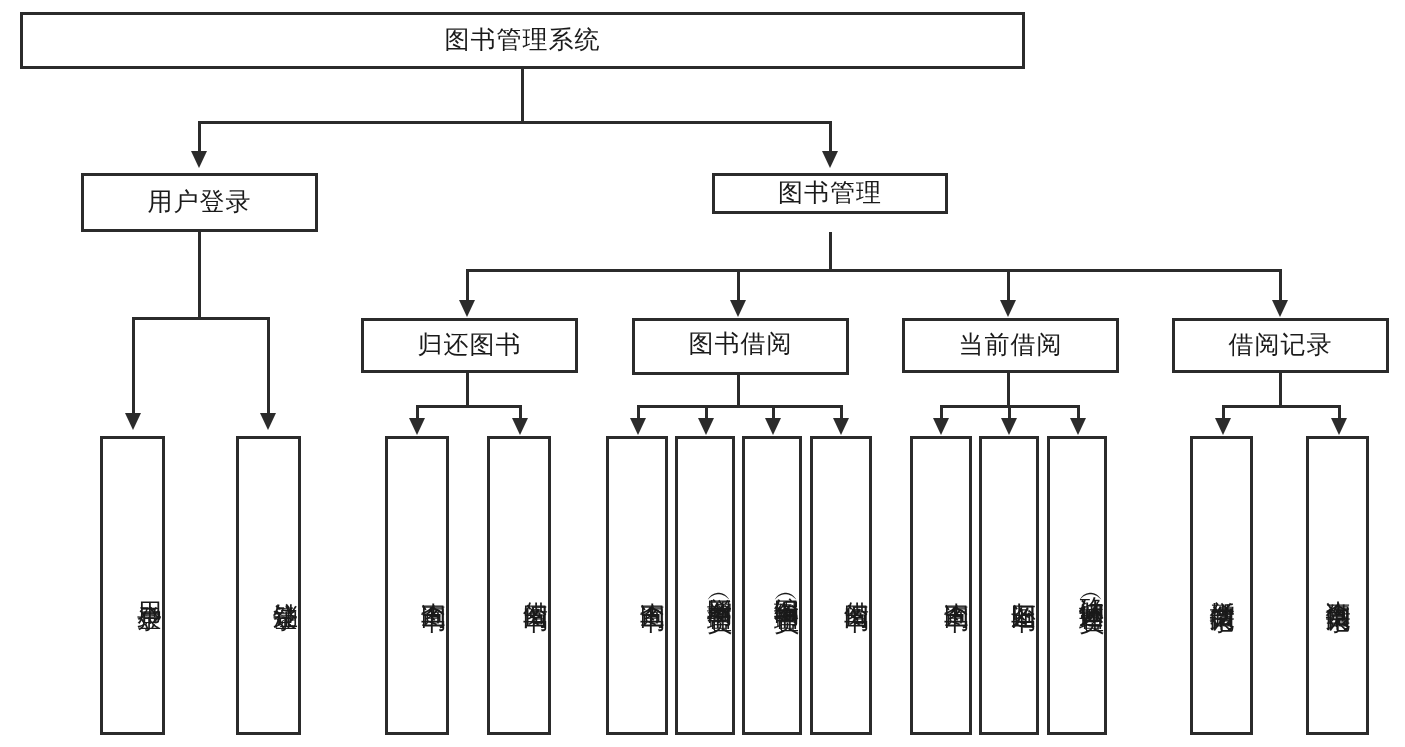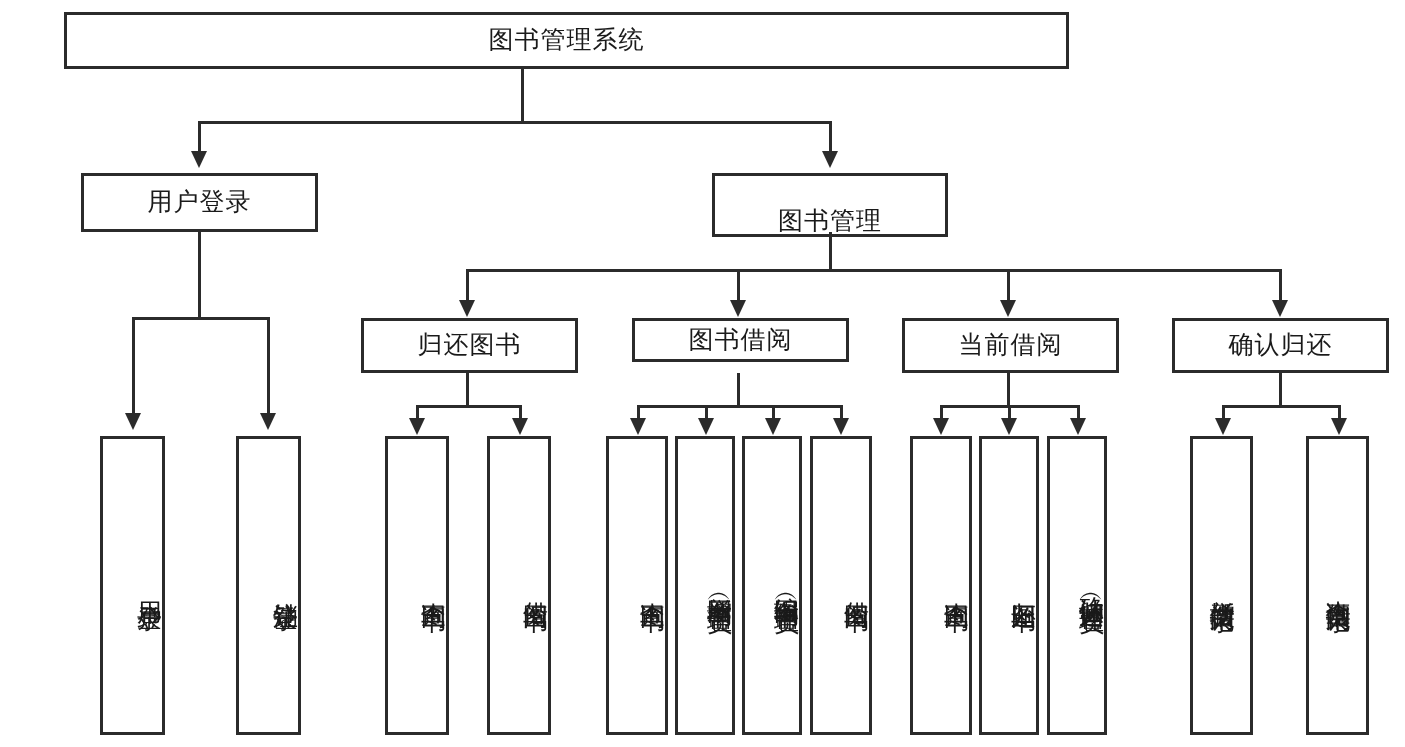"图书管理系统" div.node { margin-left: 44px -> none }
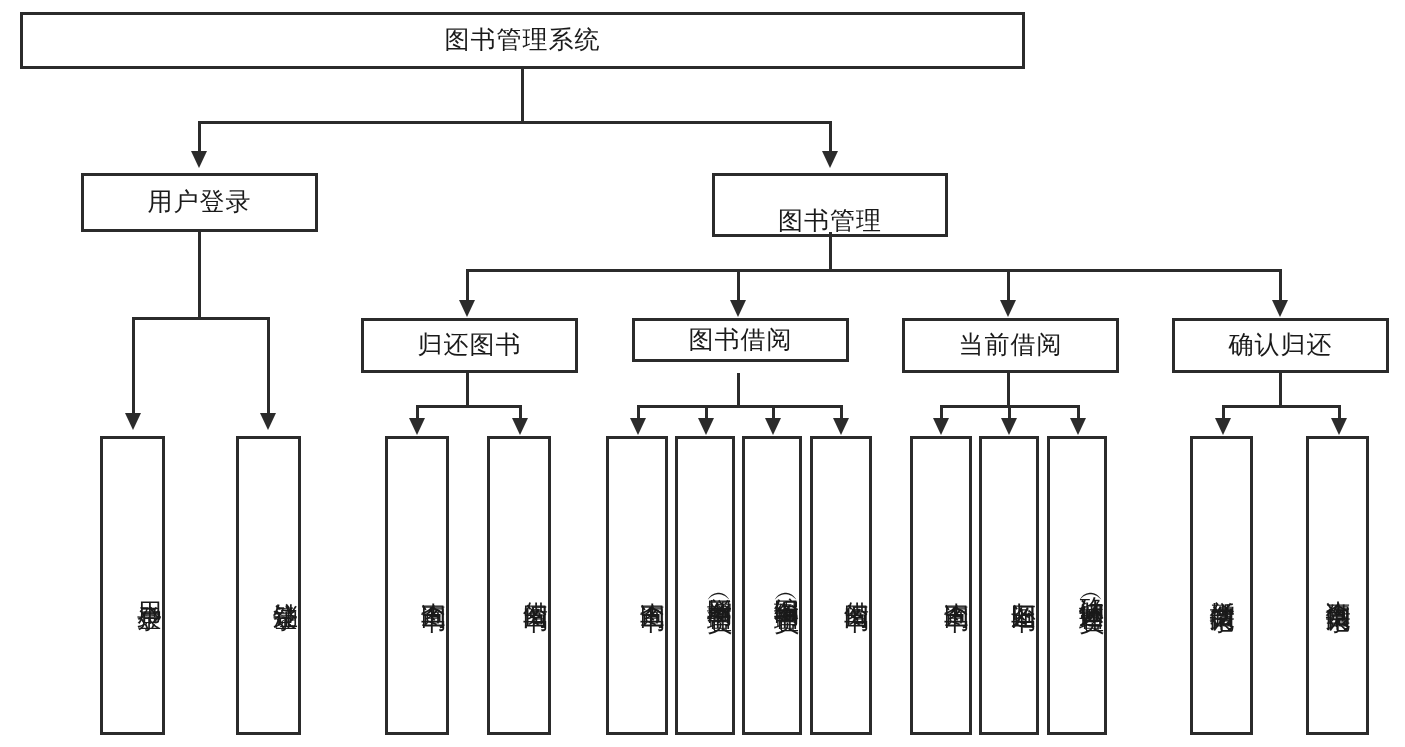"图书管理" div.node { align-items: flex-end -> none; height: 64px -> 41px }
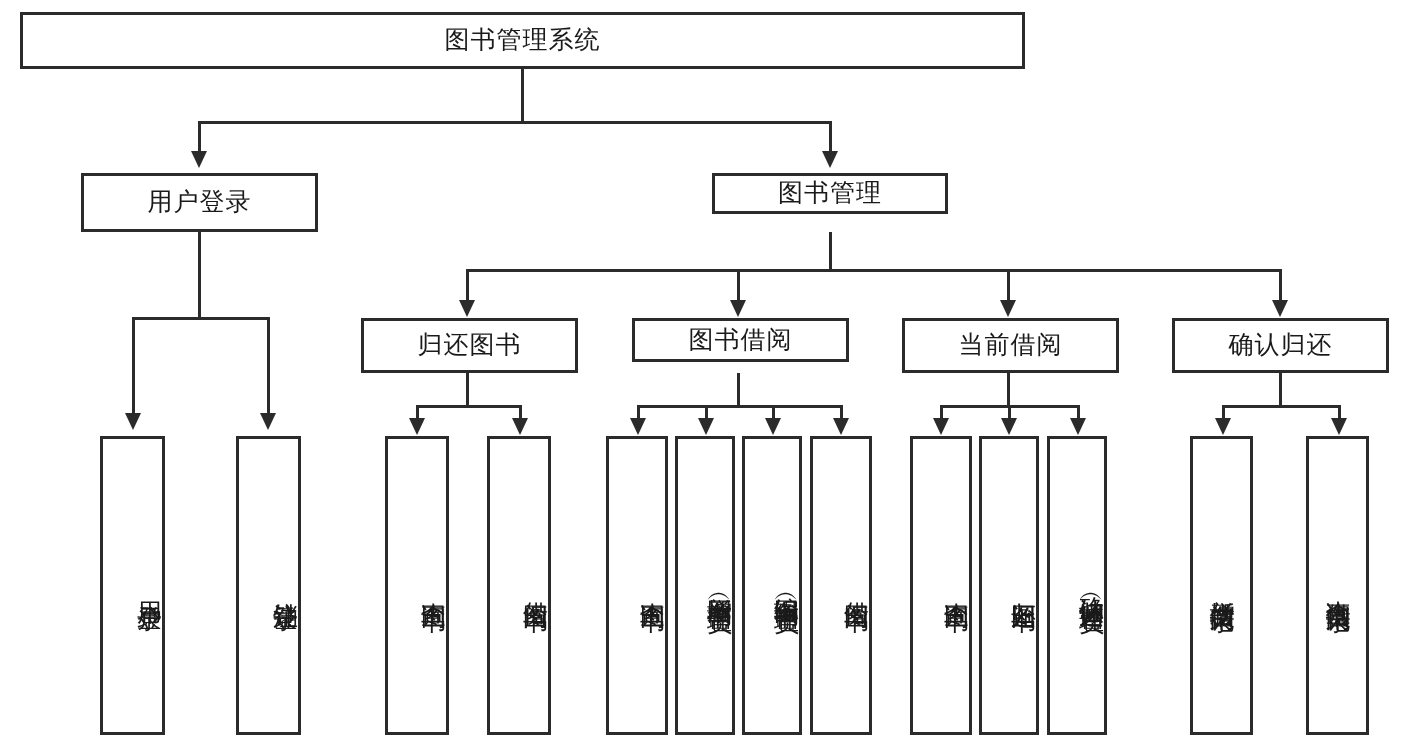"图书借阅" div.node { font-family: none -> Liberation Mono, monospace; height: 44px -> 57px }
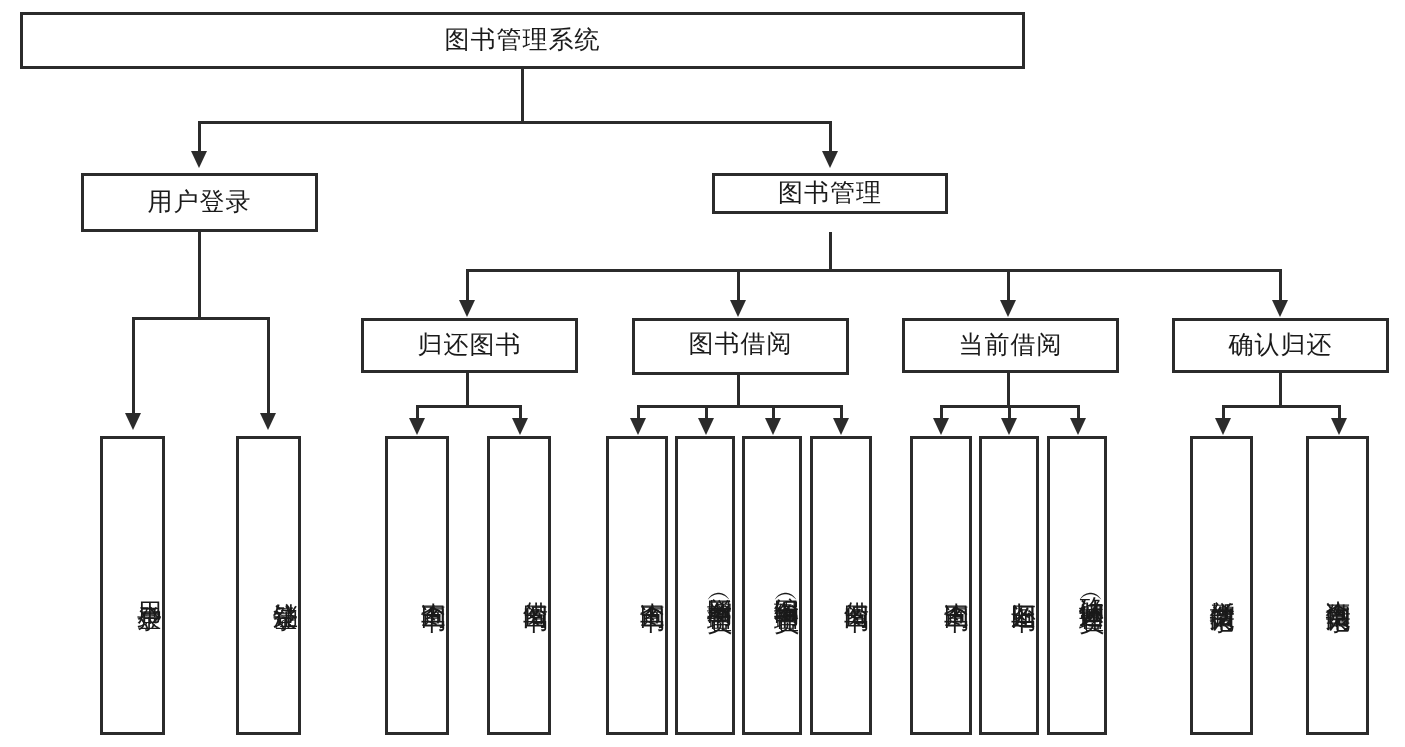"确认归还" span { text: 确认归还 -> 借阅记录 }
